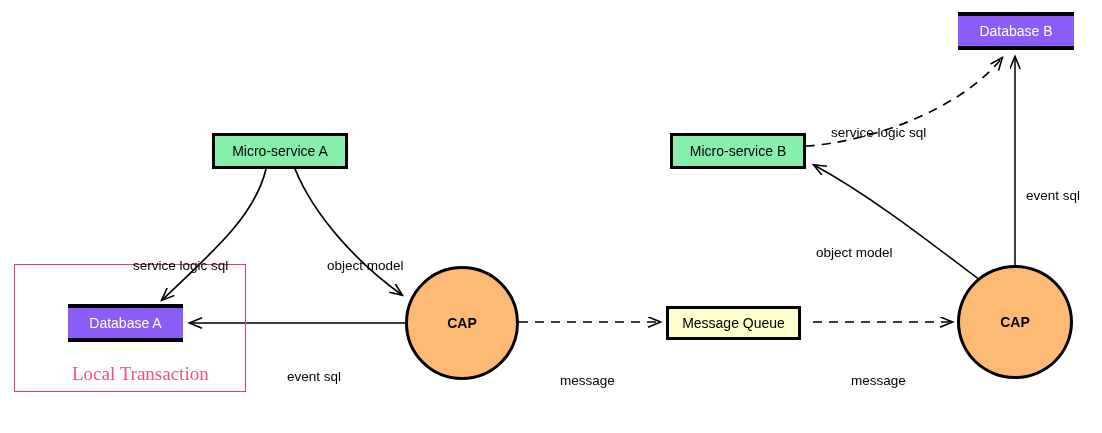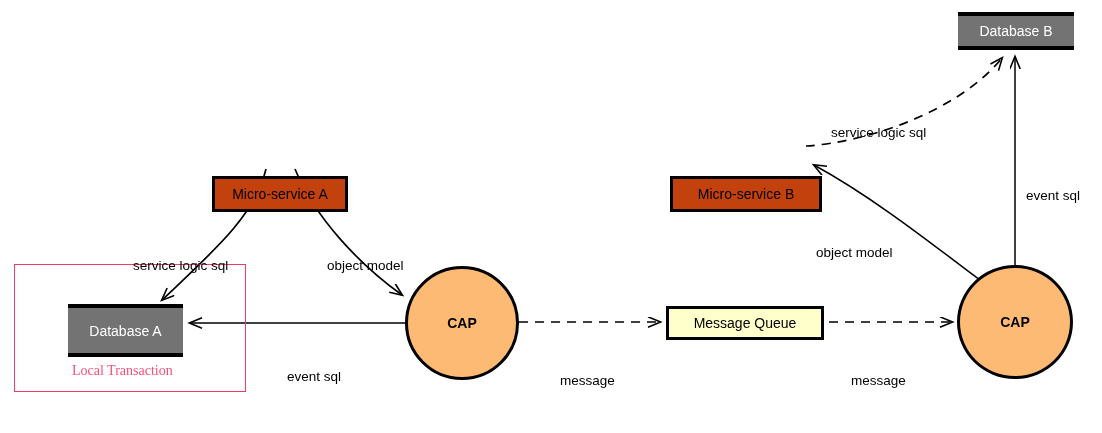"Database B" .node-db { background: #737373 -> #8b5cf6 }
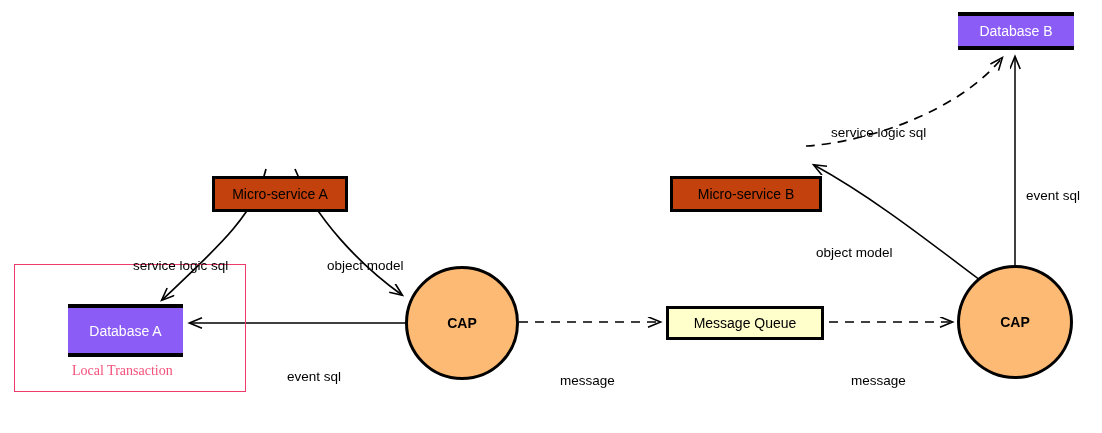"Micro-service A" .node-service { background: #c2410c -> #86efac; margin-top: 43px -> none }
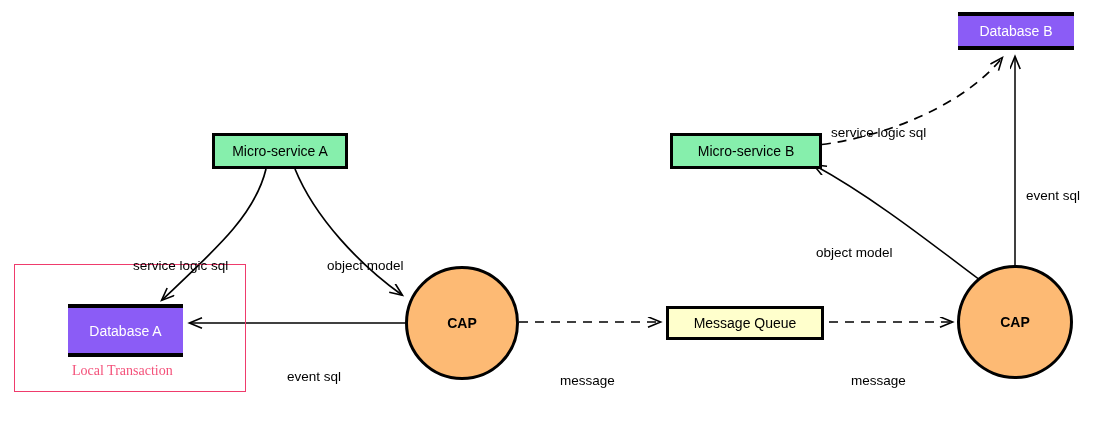"Micro-service B" div.node { width: 152px -> 136px }
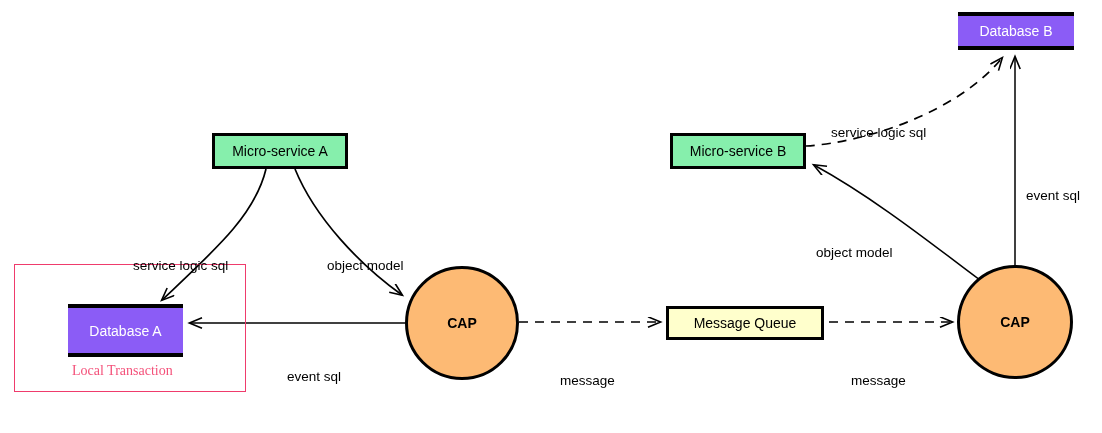"Database A" div.node { height: 53px -> 38px }
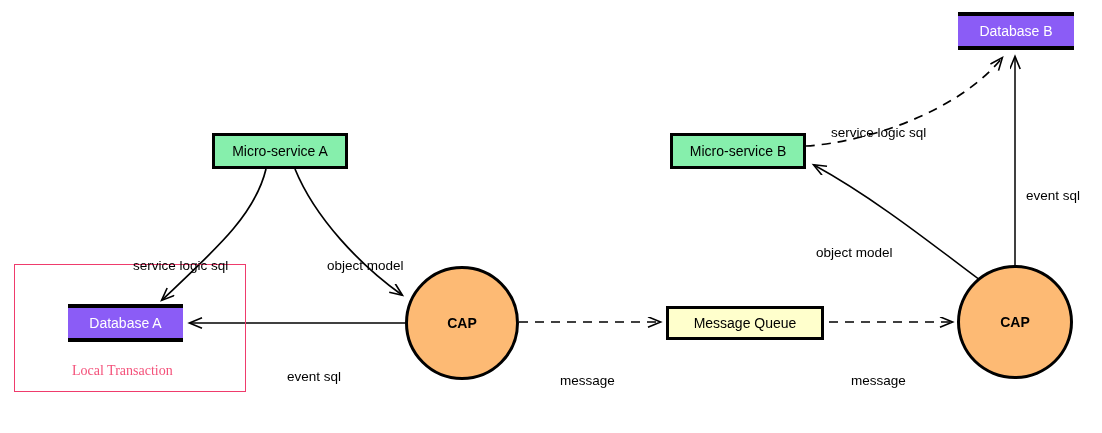"Message Queue" div.node { width: 158px -> 135px }
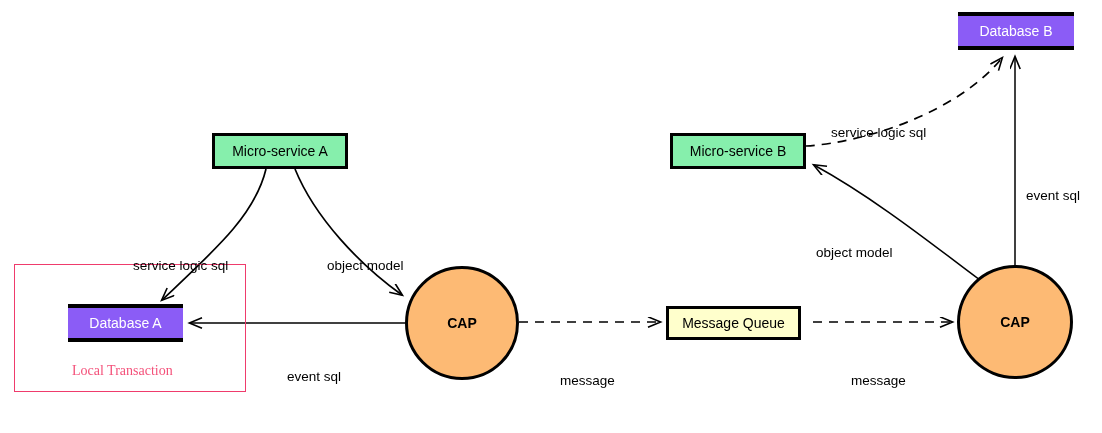"Local Transaction" .group-label { font-size: 14px -> 19px }
